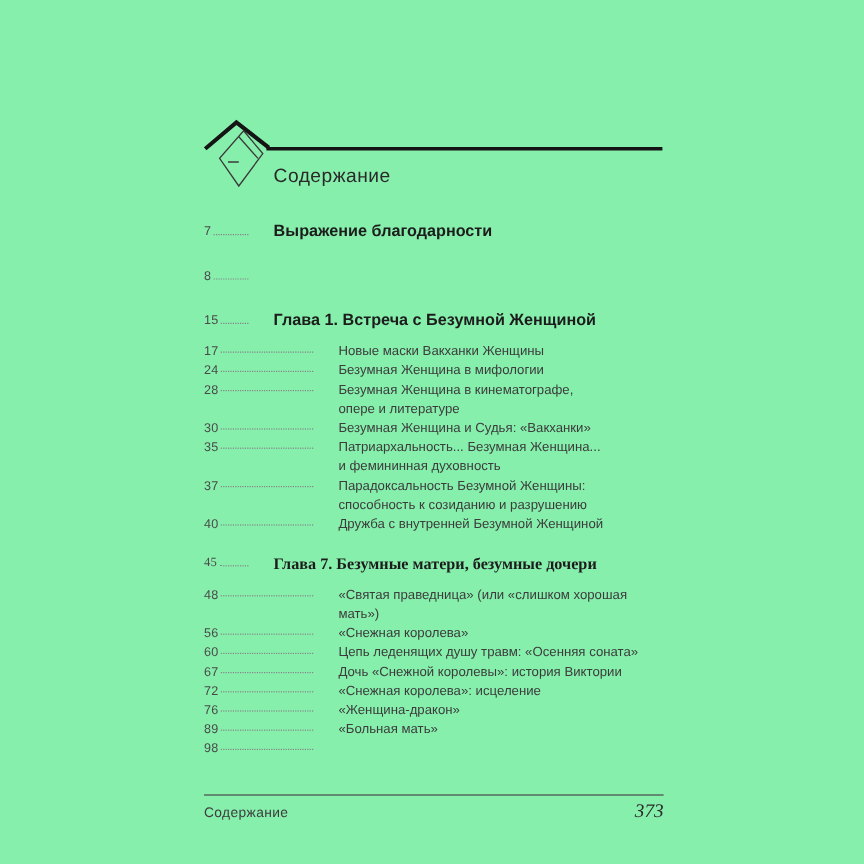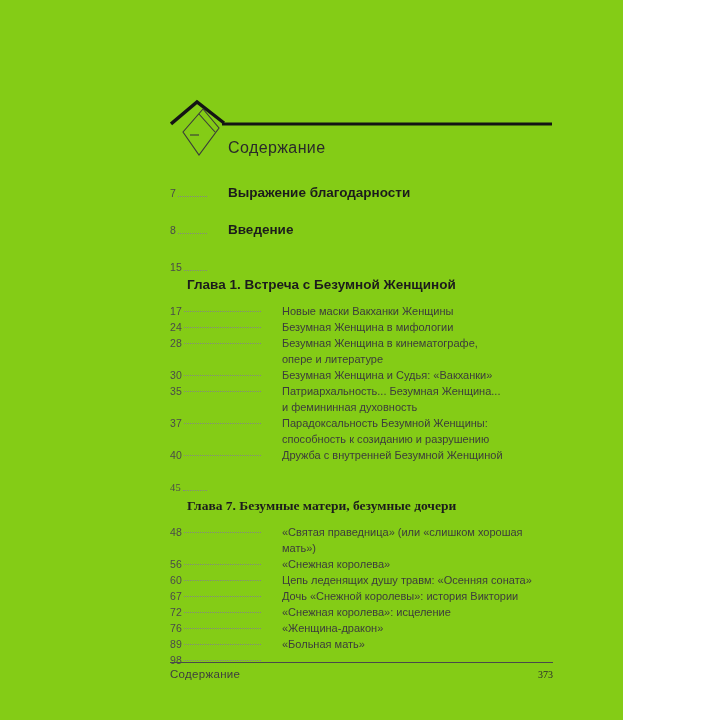"Содержание" .page { background: #84cc16 -> #86efac; width: 623px -> 720px }
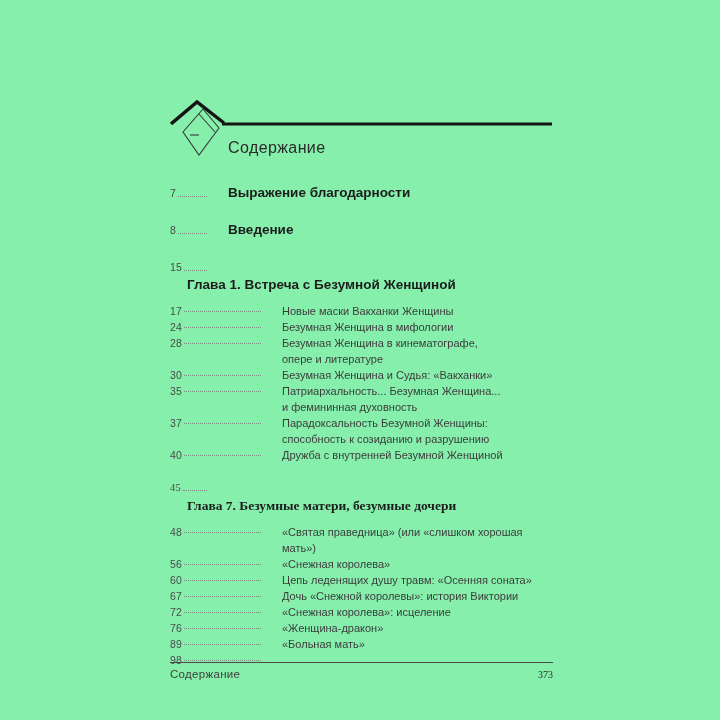"Введение" span.label { html: <span>Введение</span> -> none }
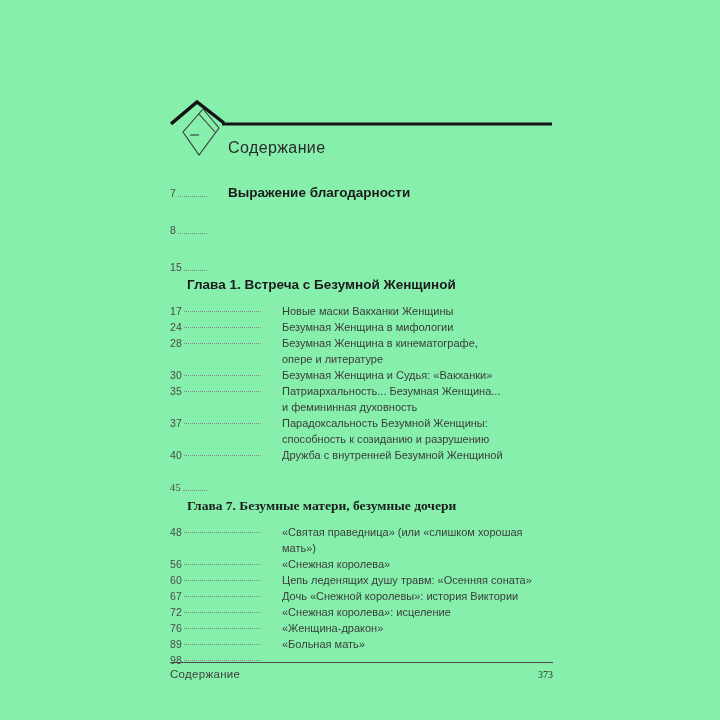"15" .row.chapter { flex-direction: column -> none }
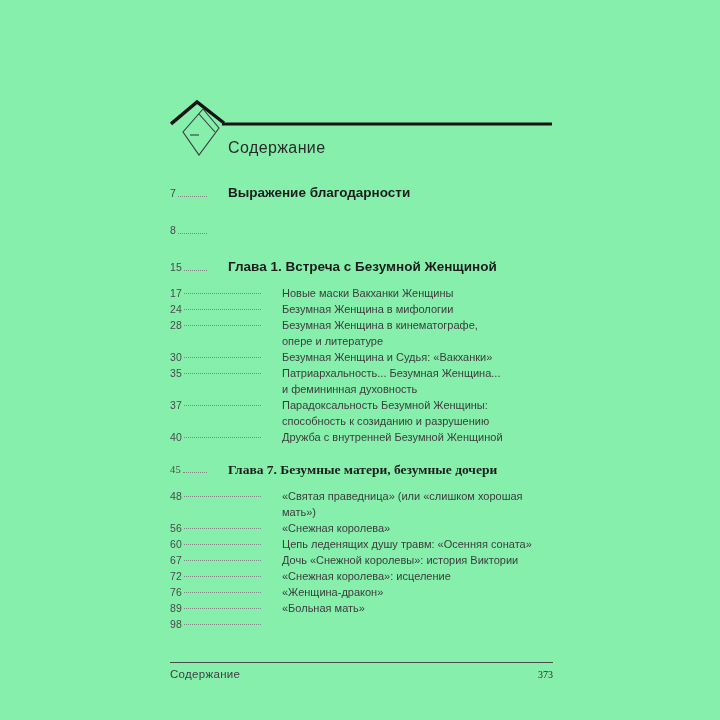"373" .footer-page { font-size: 10px -> 16px; font-style: none -> italic }
